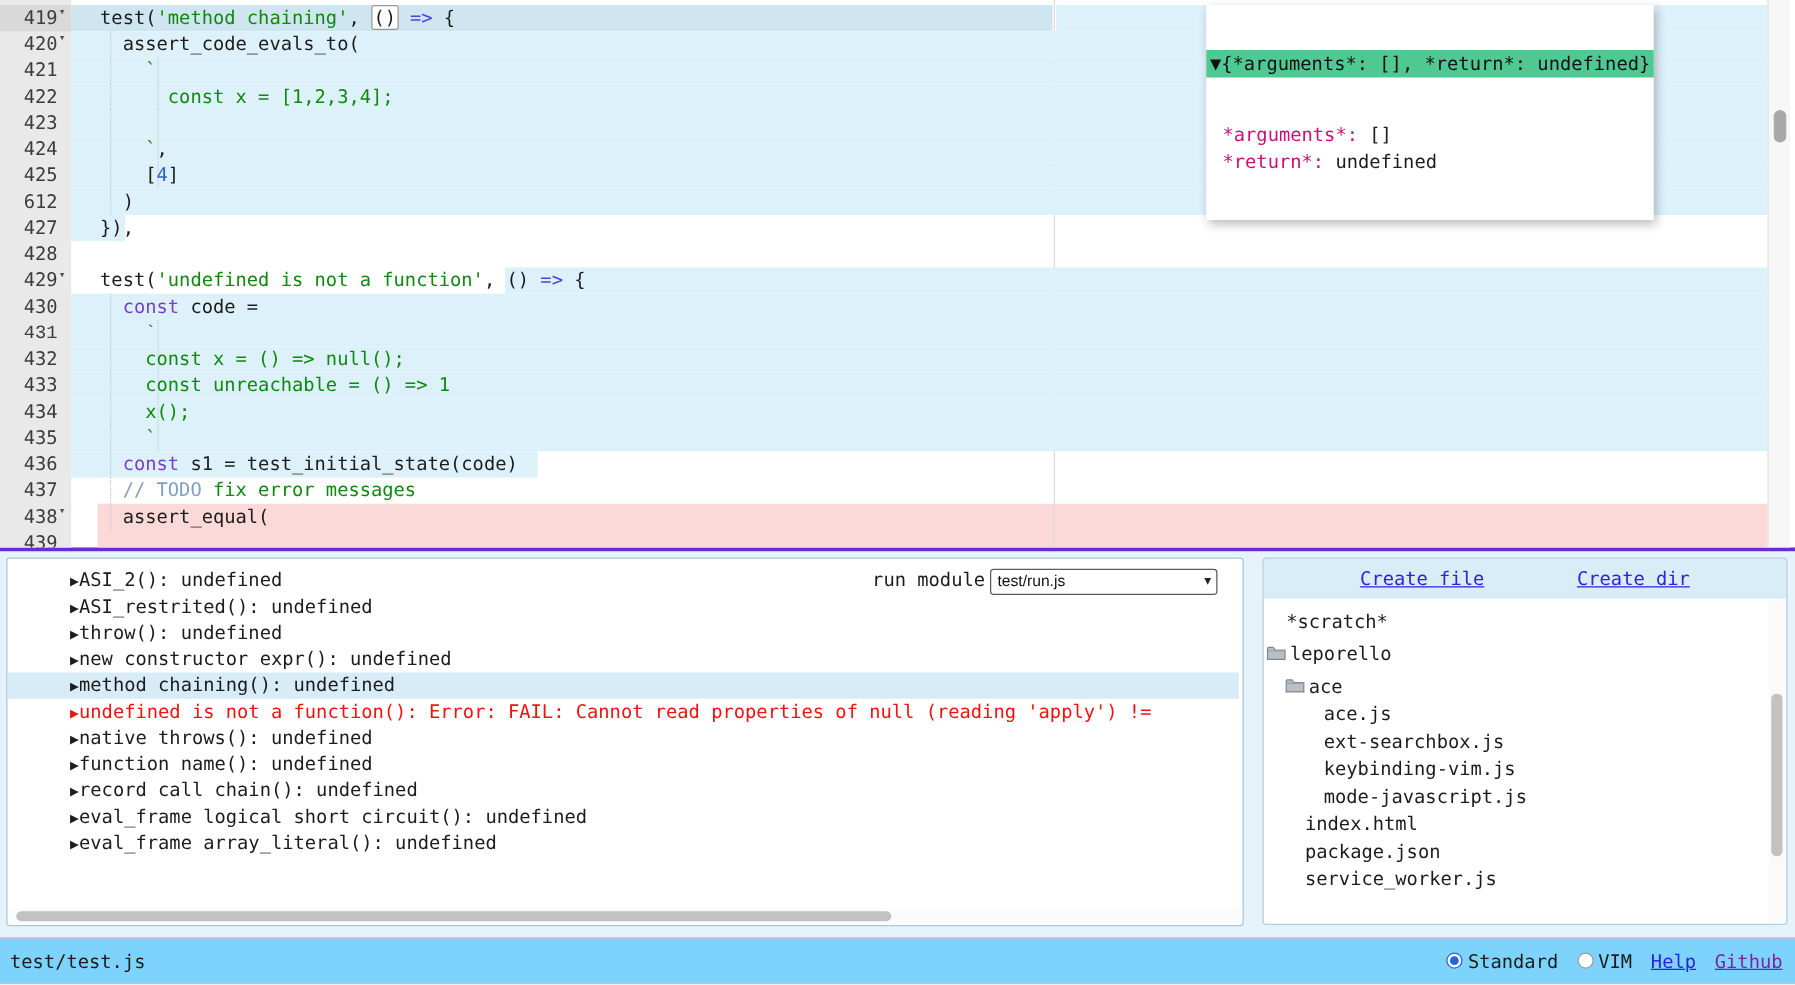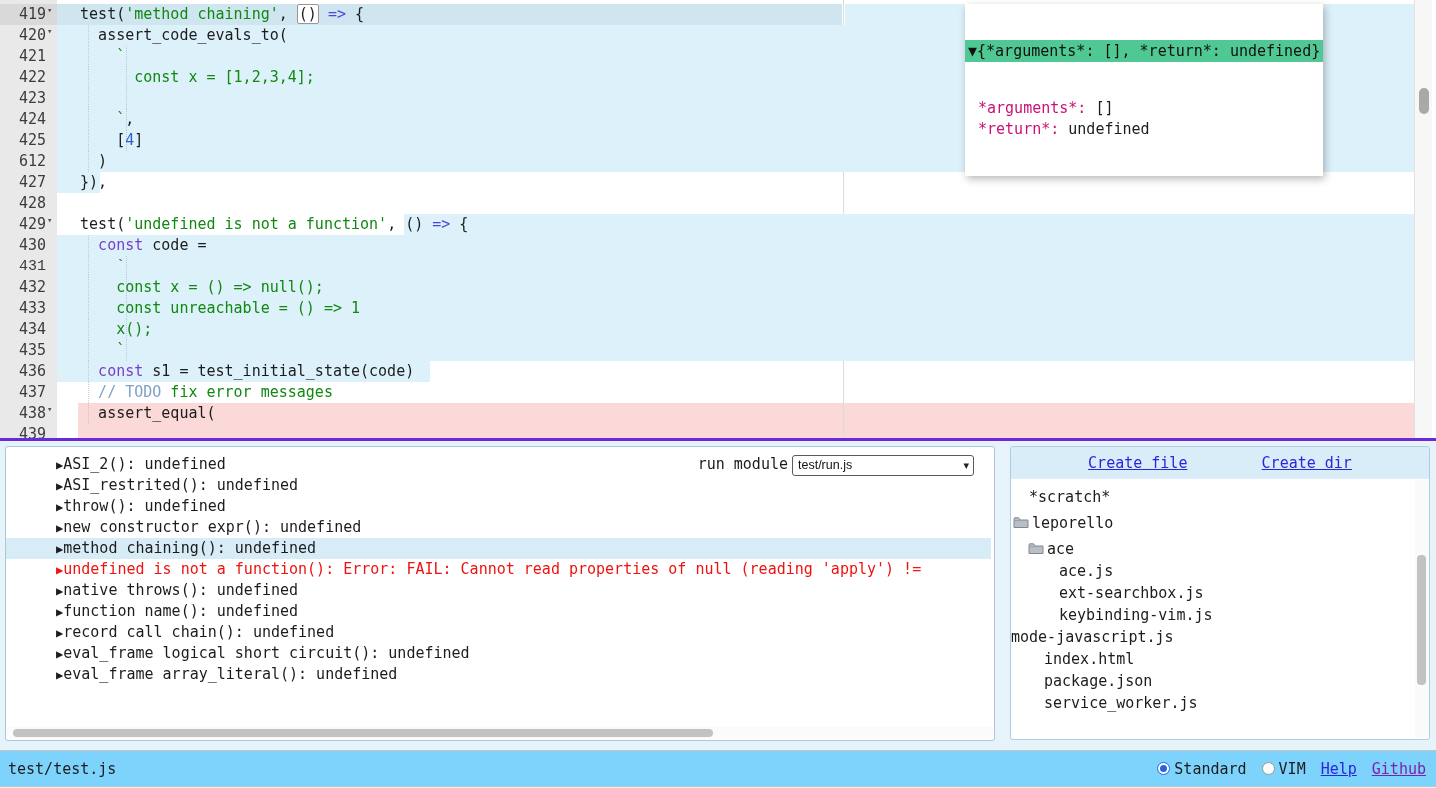"mode-javascript.js" div.trow { padding-left: none -> 48px }
